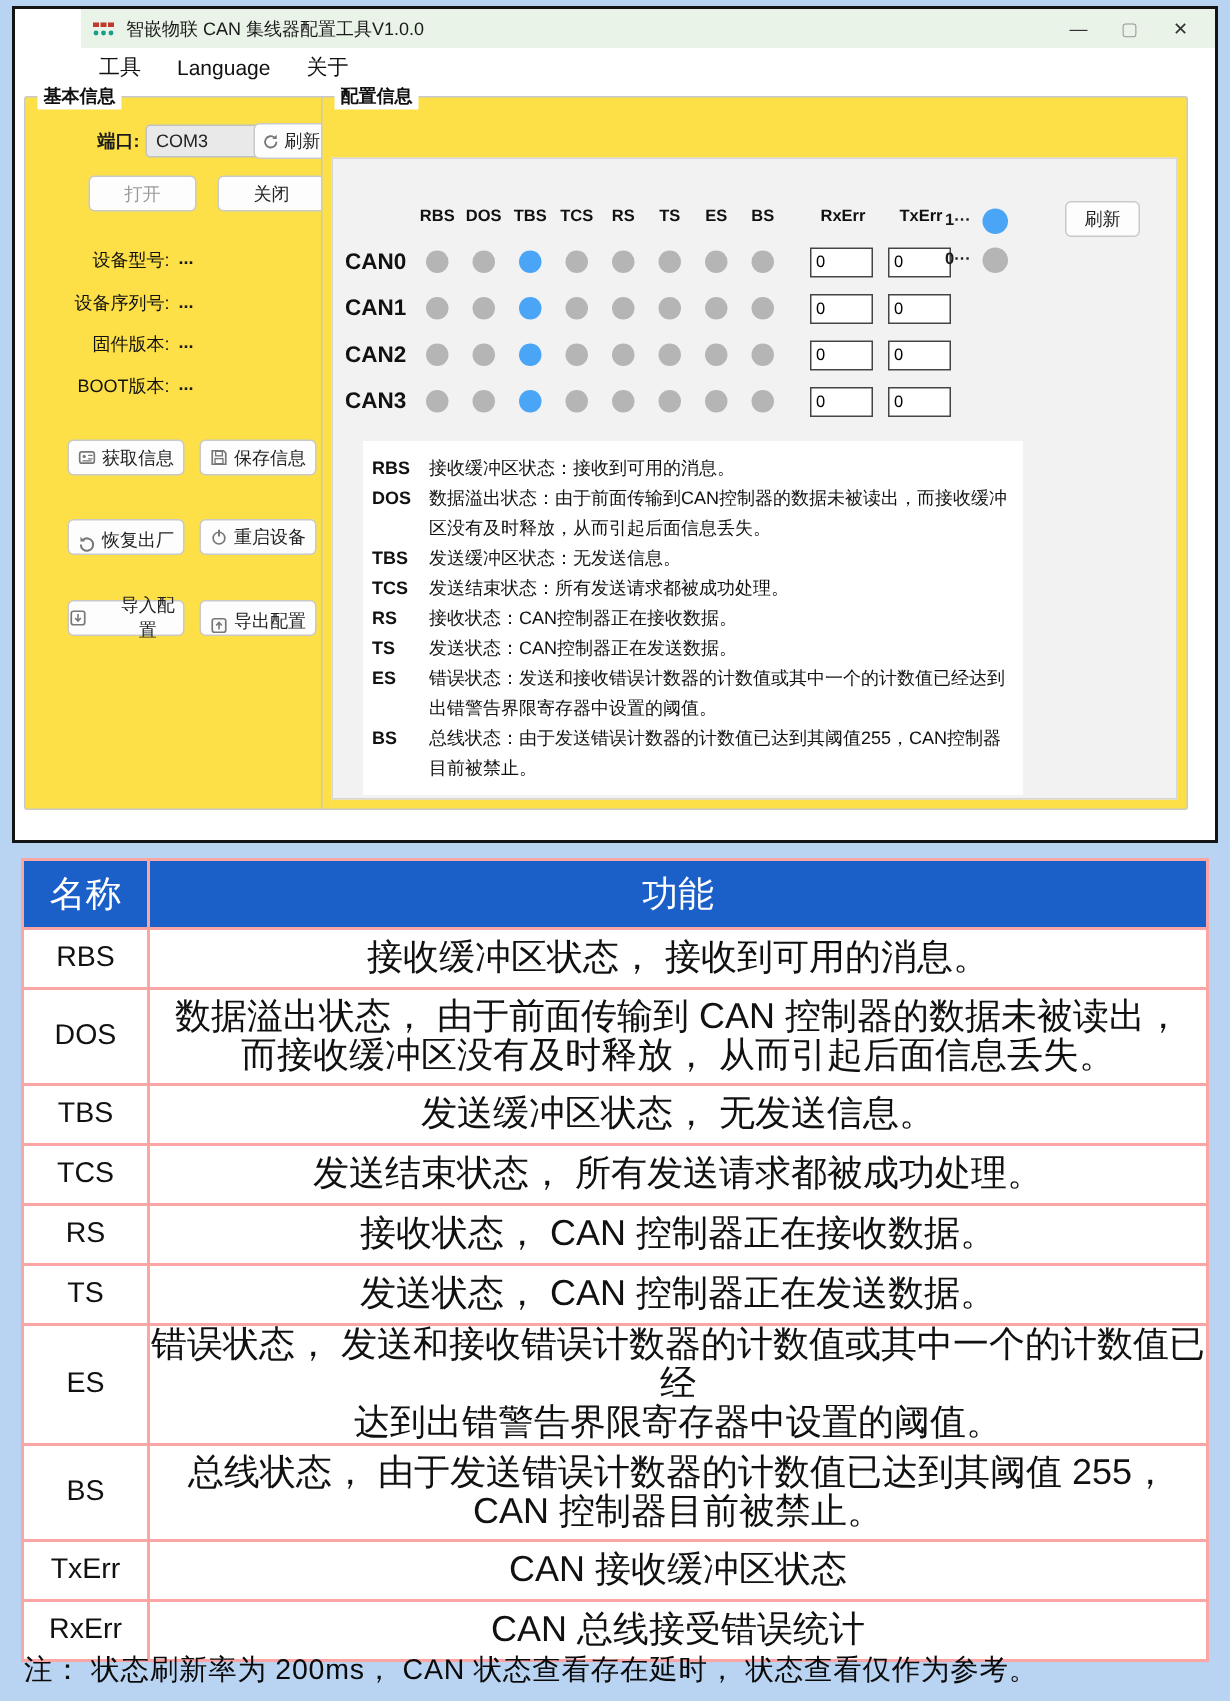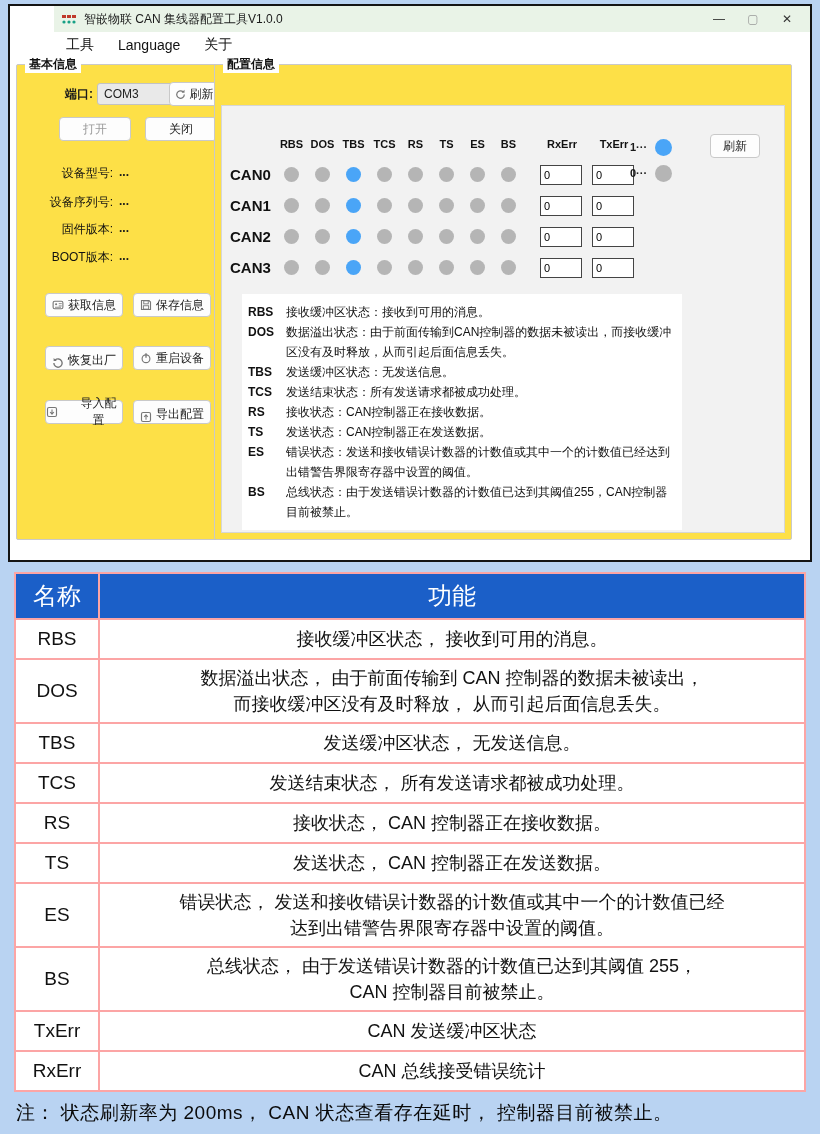"接收缓冲区状态， 接收到可用的消息。" .doc-table td { font-size: 18px -> 24px }
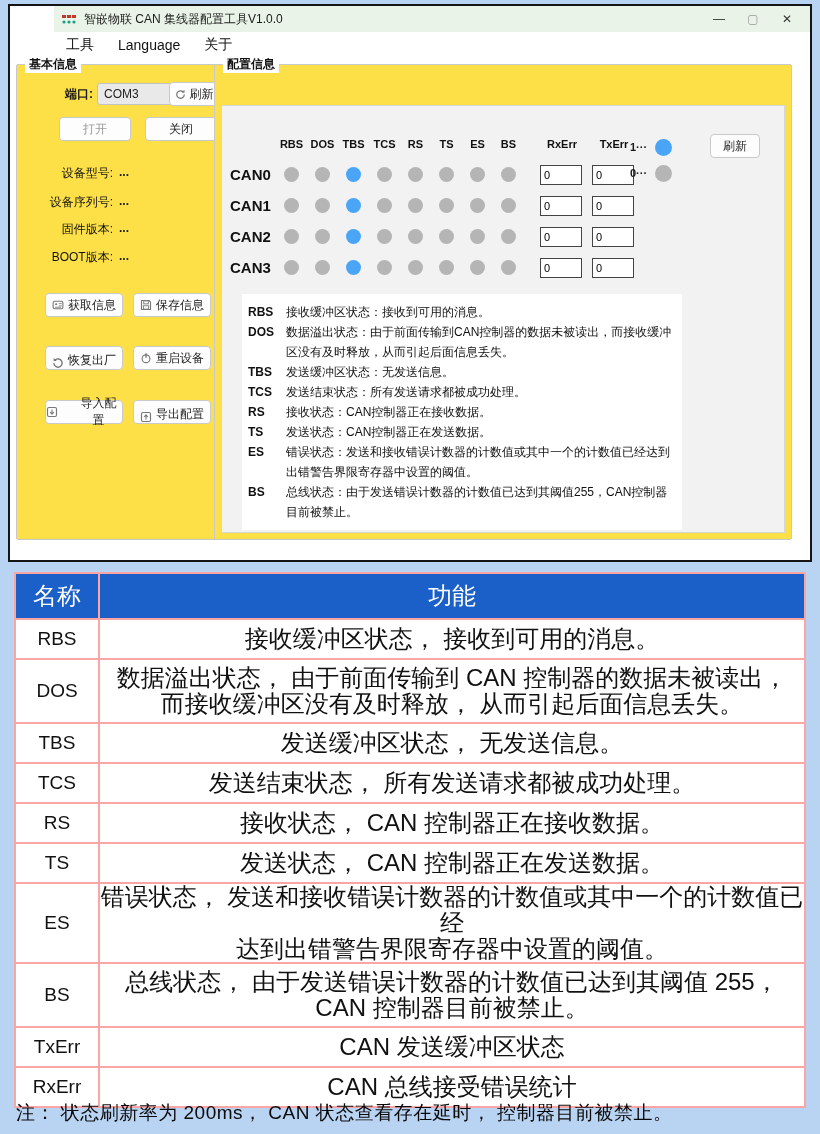"CAN 发送缓冲区状态" td.desc { text: 发送 -> 接收 }
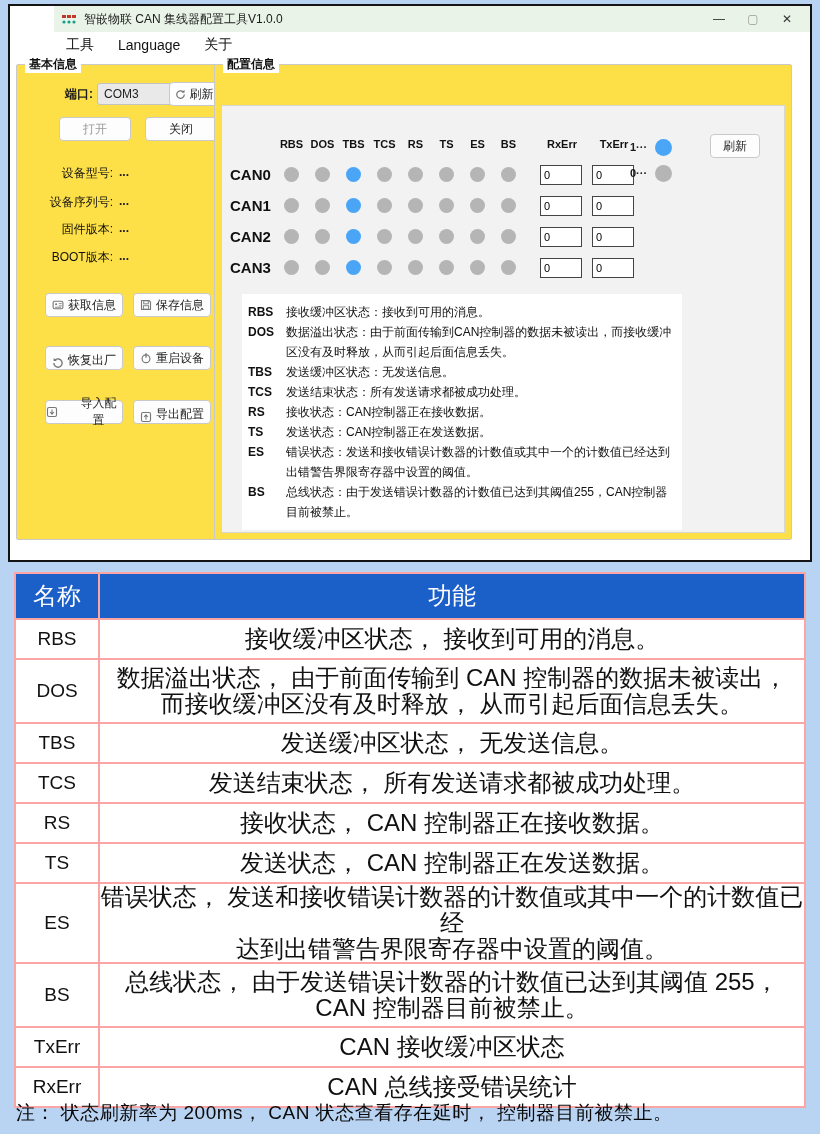"注： 状态刷新率为 200ms， CAN 状态查看存在延时，" div.note { text: 控制器目前被禁止 -> 状态查看仅作为参考 }
